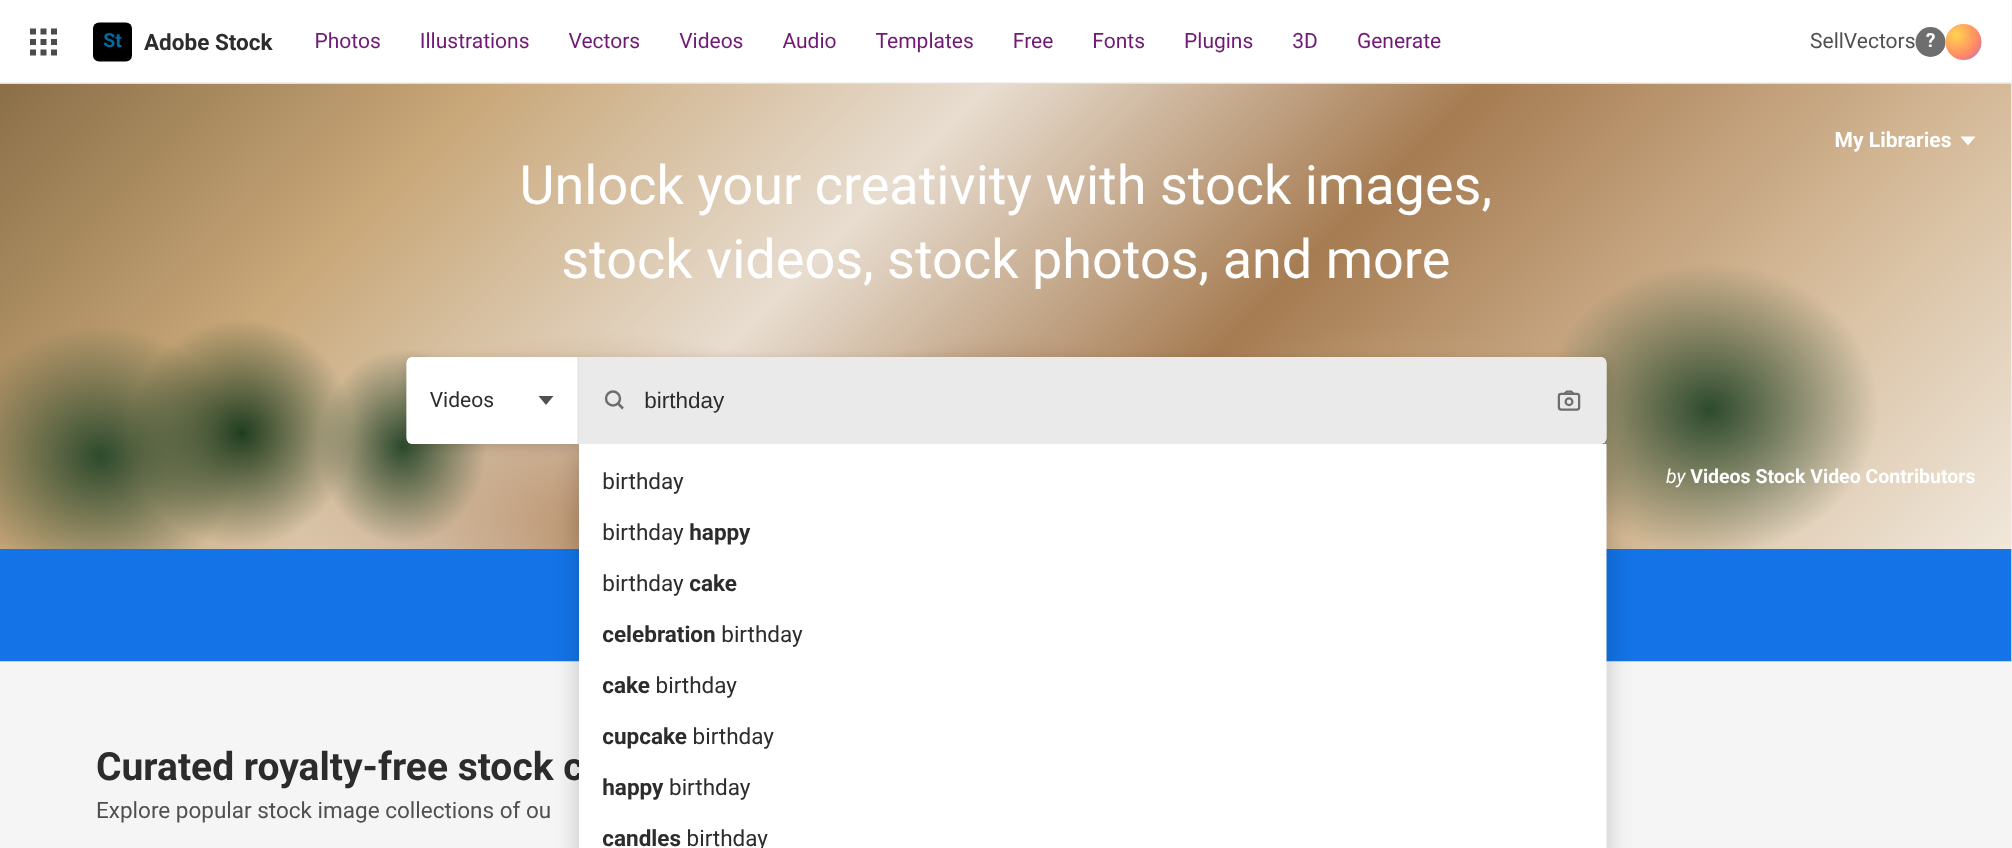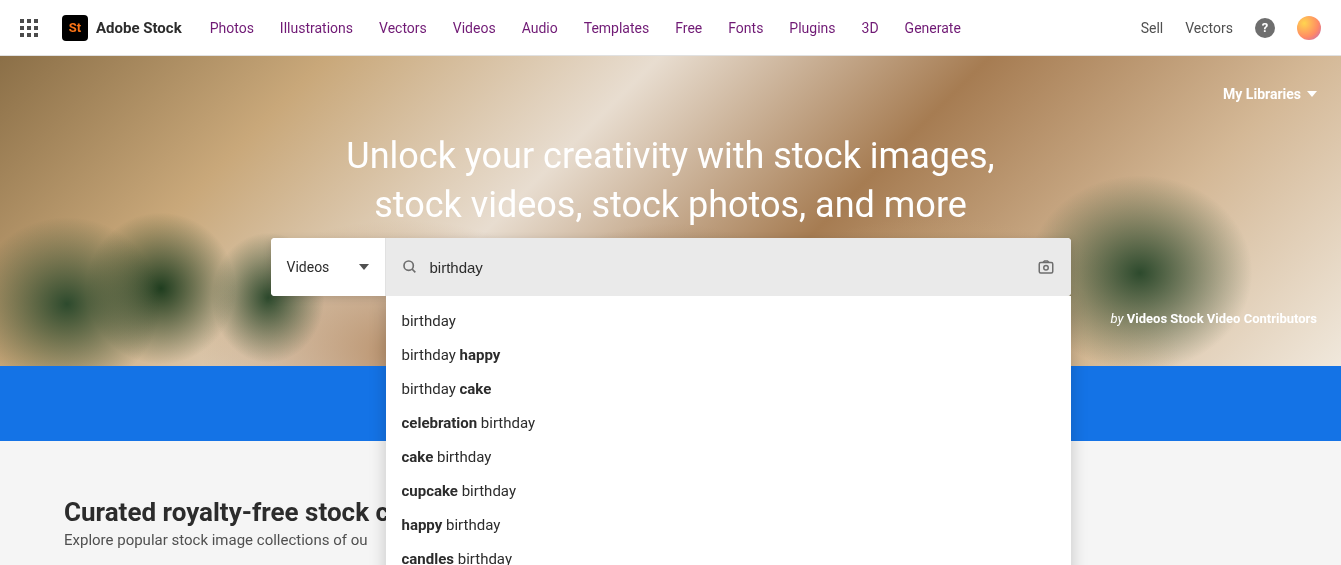"St" .logo-box { color: #f97316 -> #0369a1 }
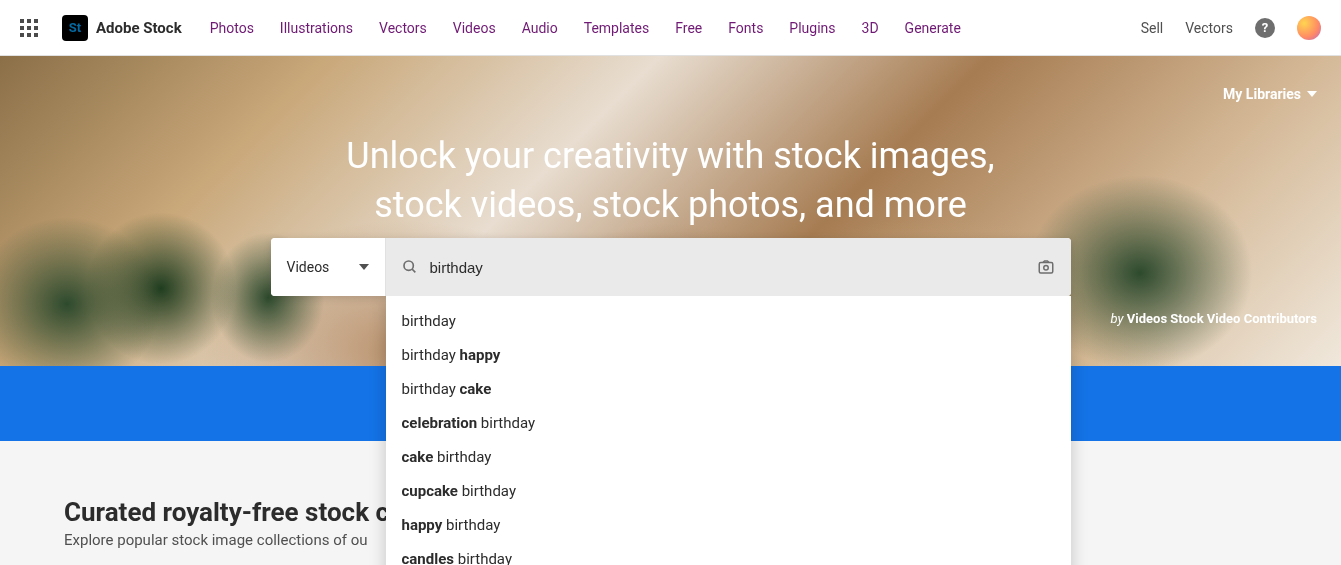"Sell" .right-links { gap: 22px -> none }
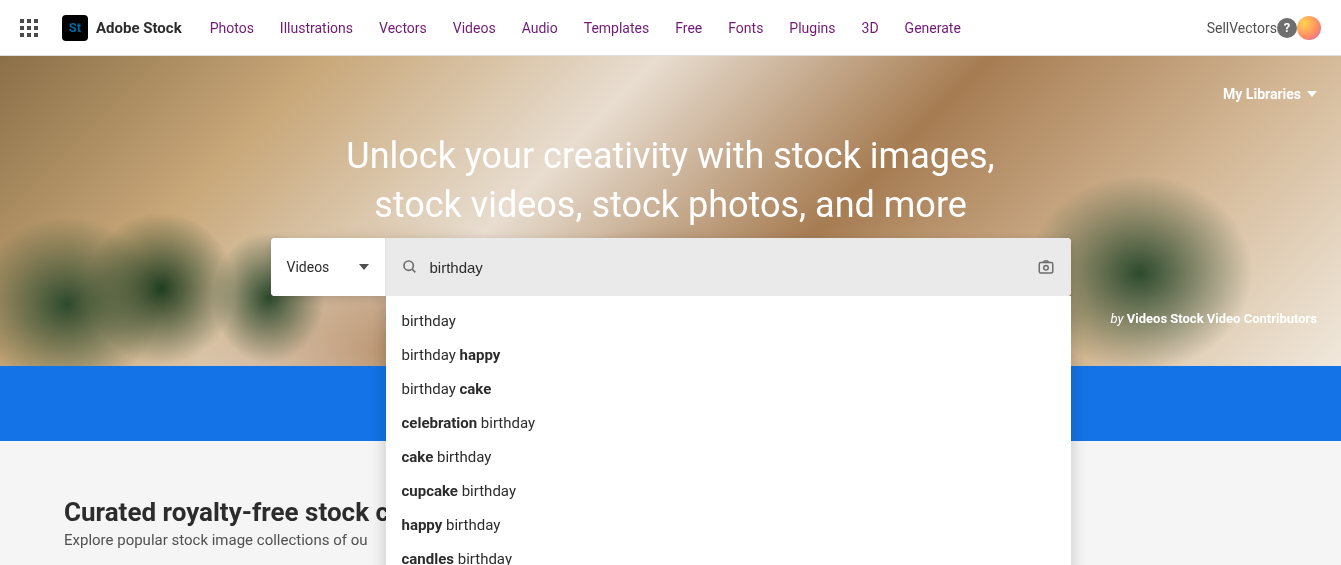"Unlock your creativity with stock" .hero-title { top: 76px -> 44px }
